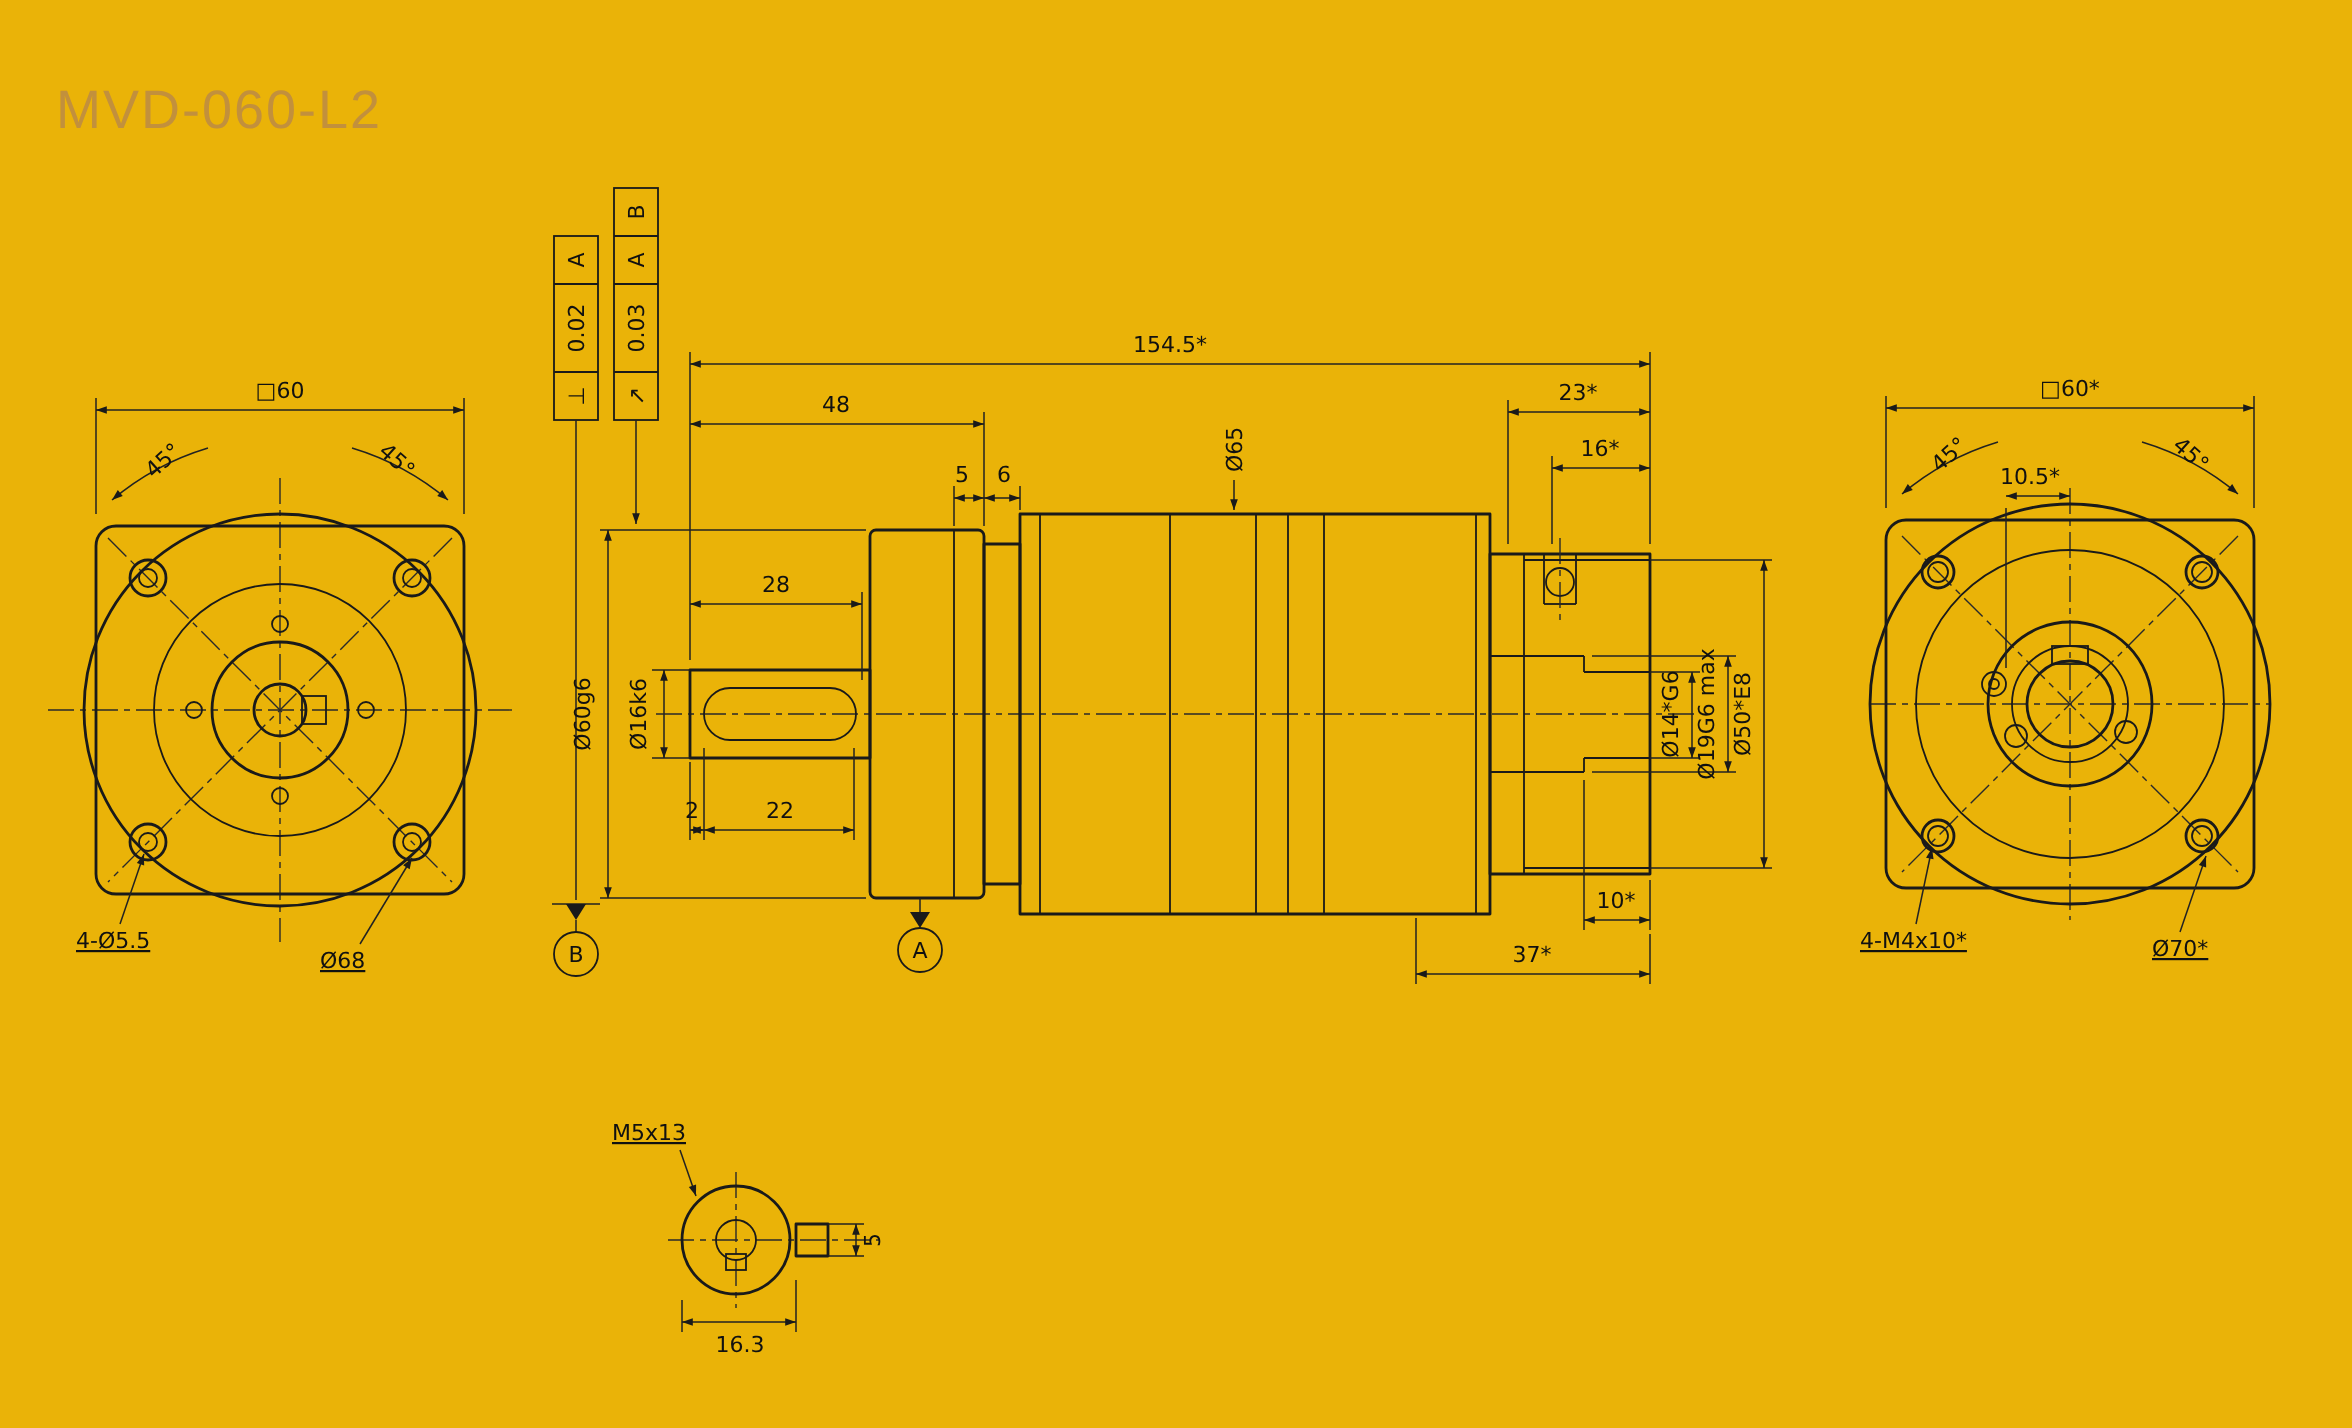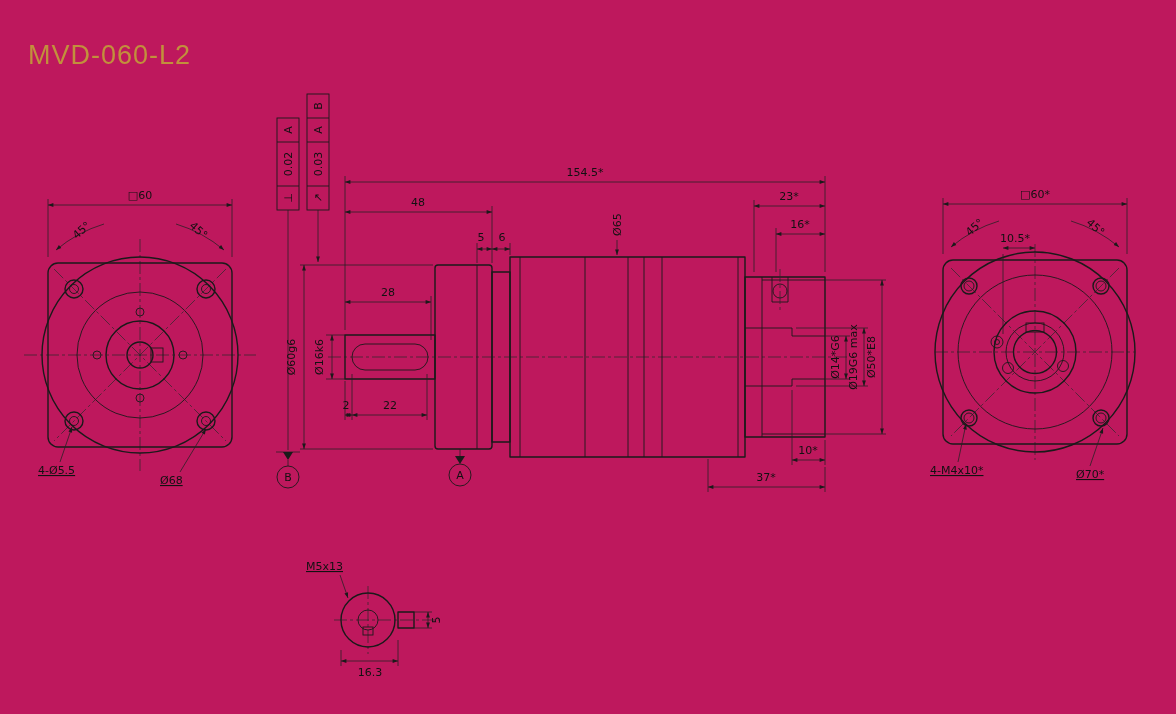"MVD-060-L2" .page { background: #be185d -> #eab308 }
